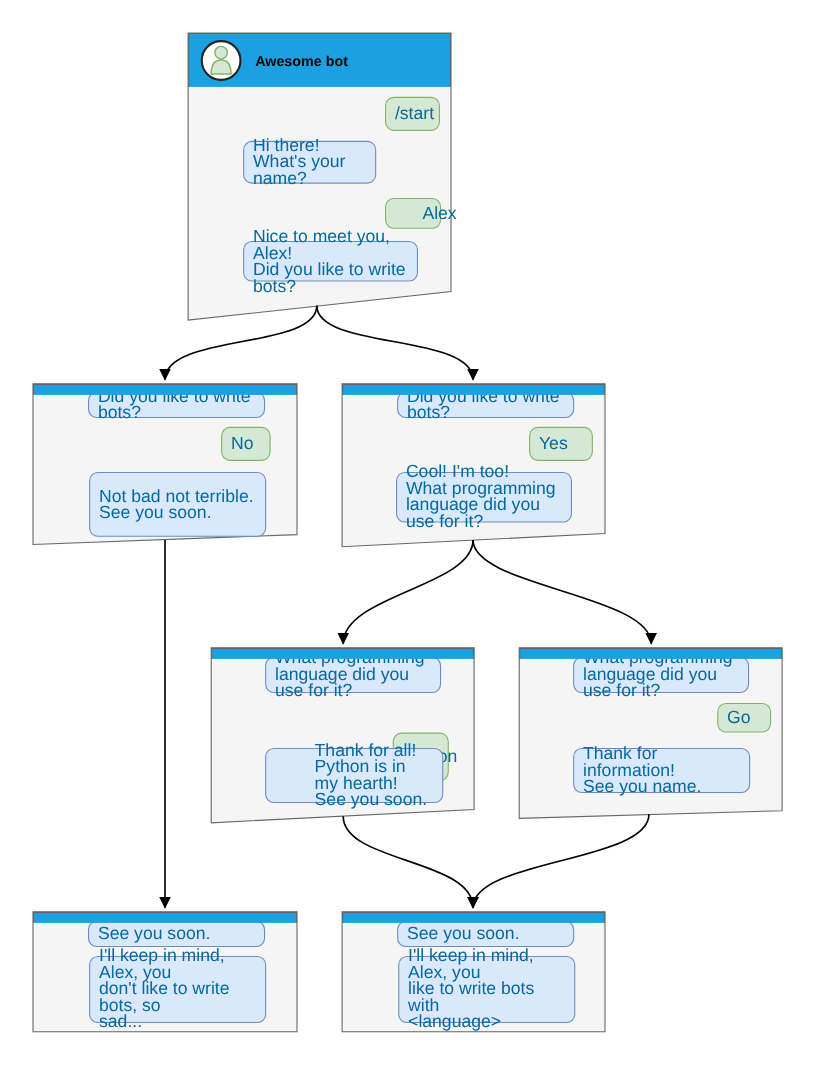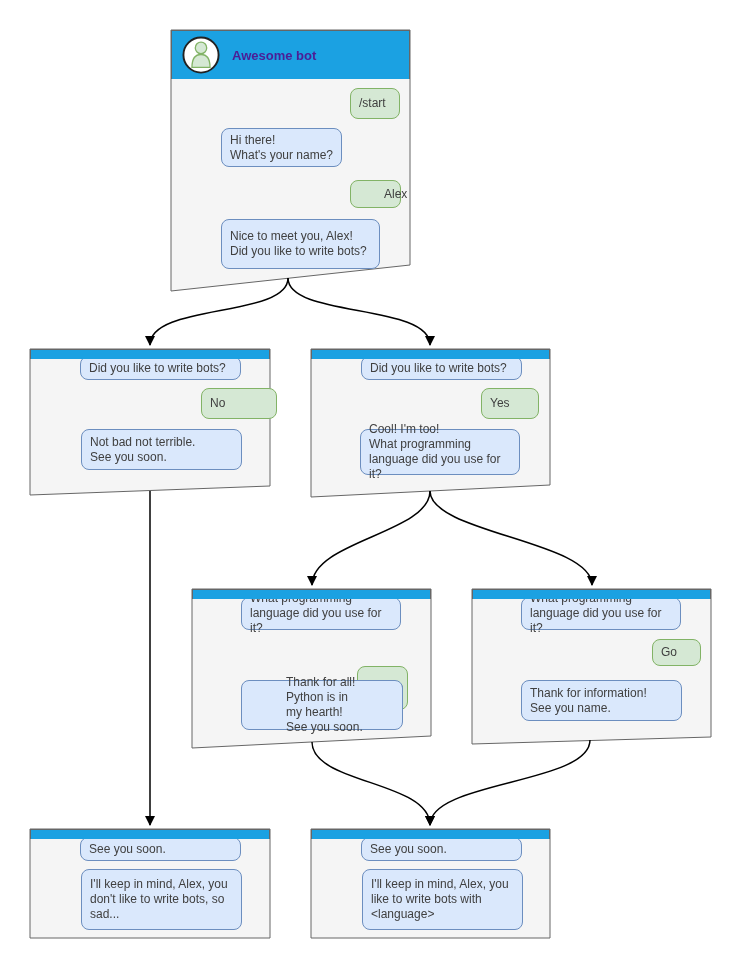"Awesome bot" .titlebar .title { color: #4c1d95 -> #000000 }
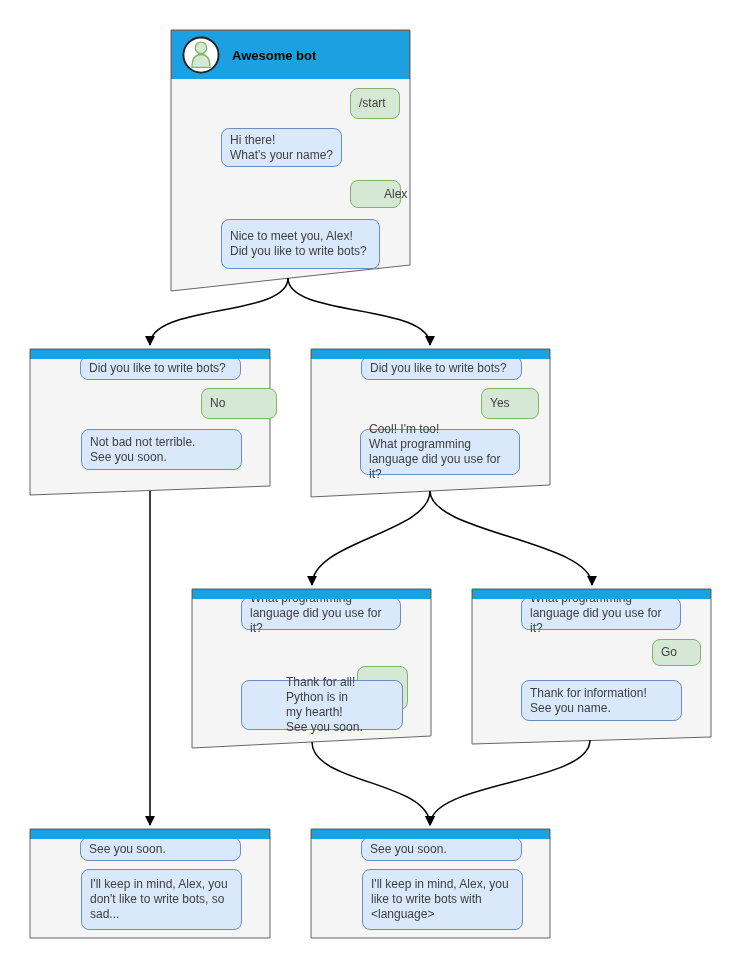"/start" .bubble { color: #404040 -> #0369a1; font-size: 12px -> 16px }
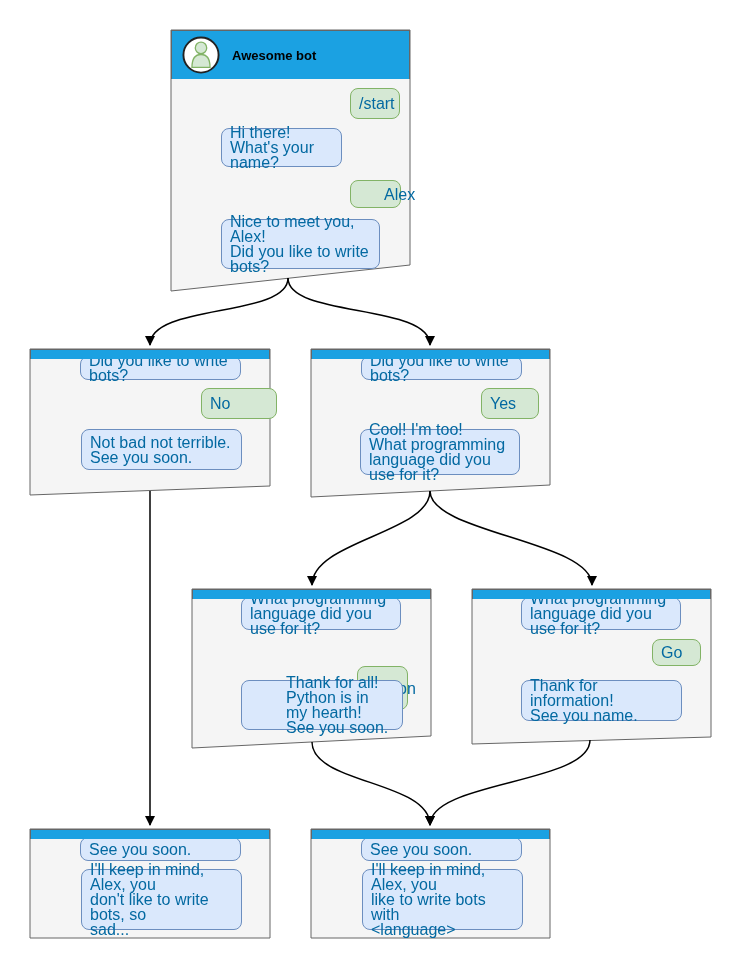"Nice to meet you, Alex!" div.bubble { height: 50px -> 37px }
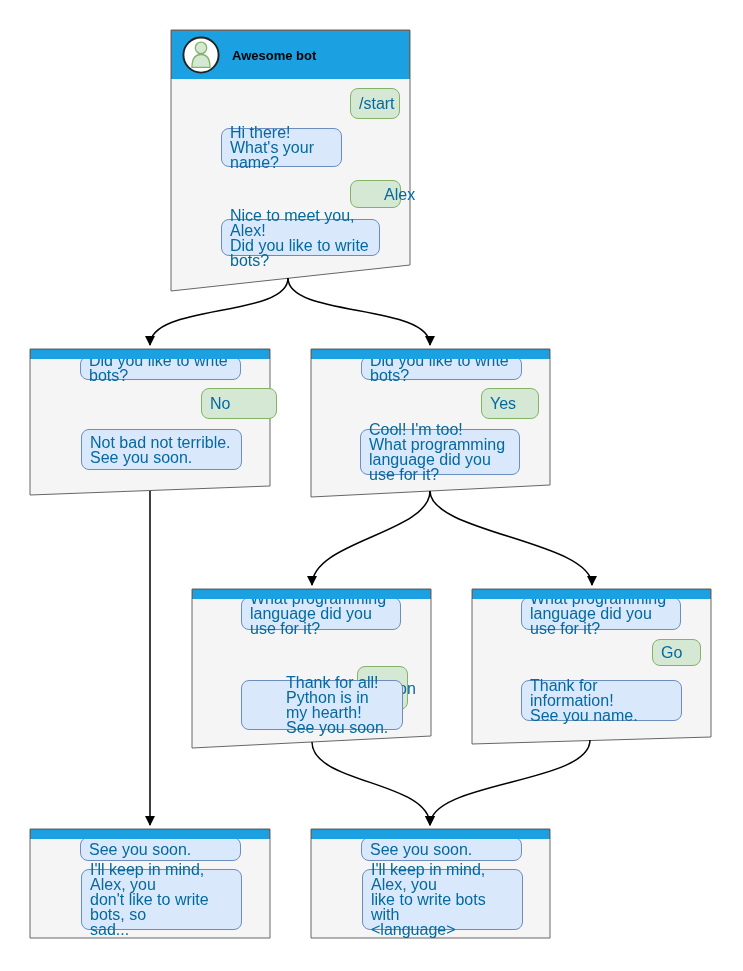"No" div.bubble { width: 76px -> 45px }
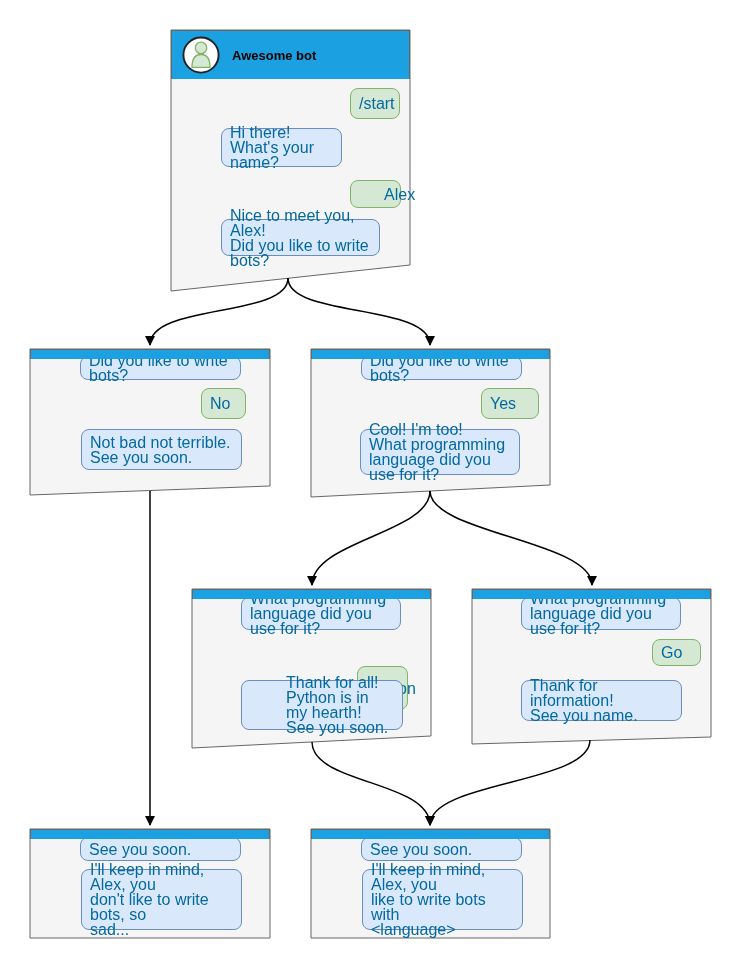"Not bad not terrible." div.bubble { height: 41px -> 59px }
